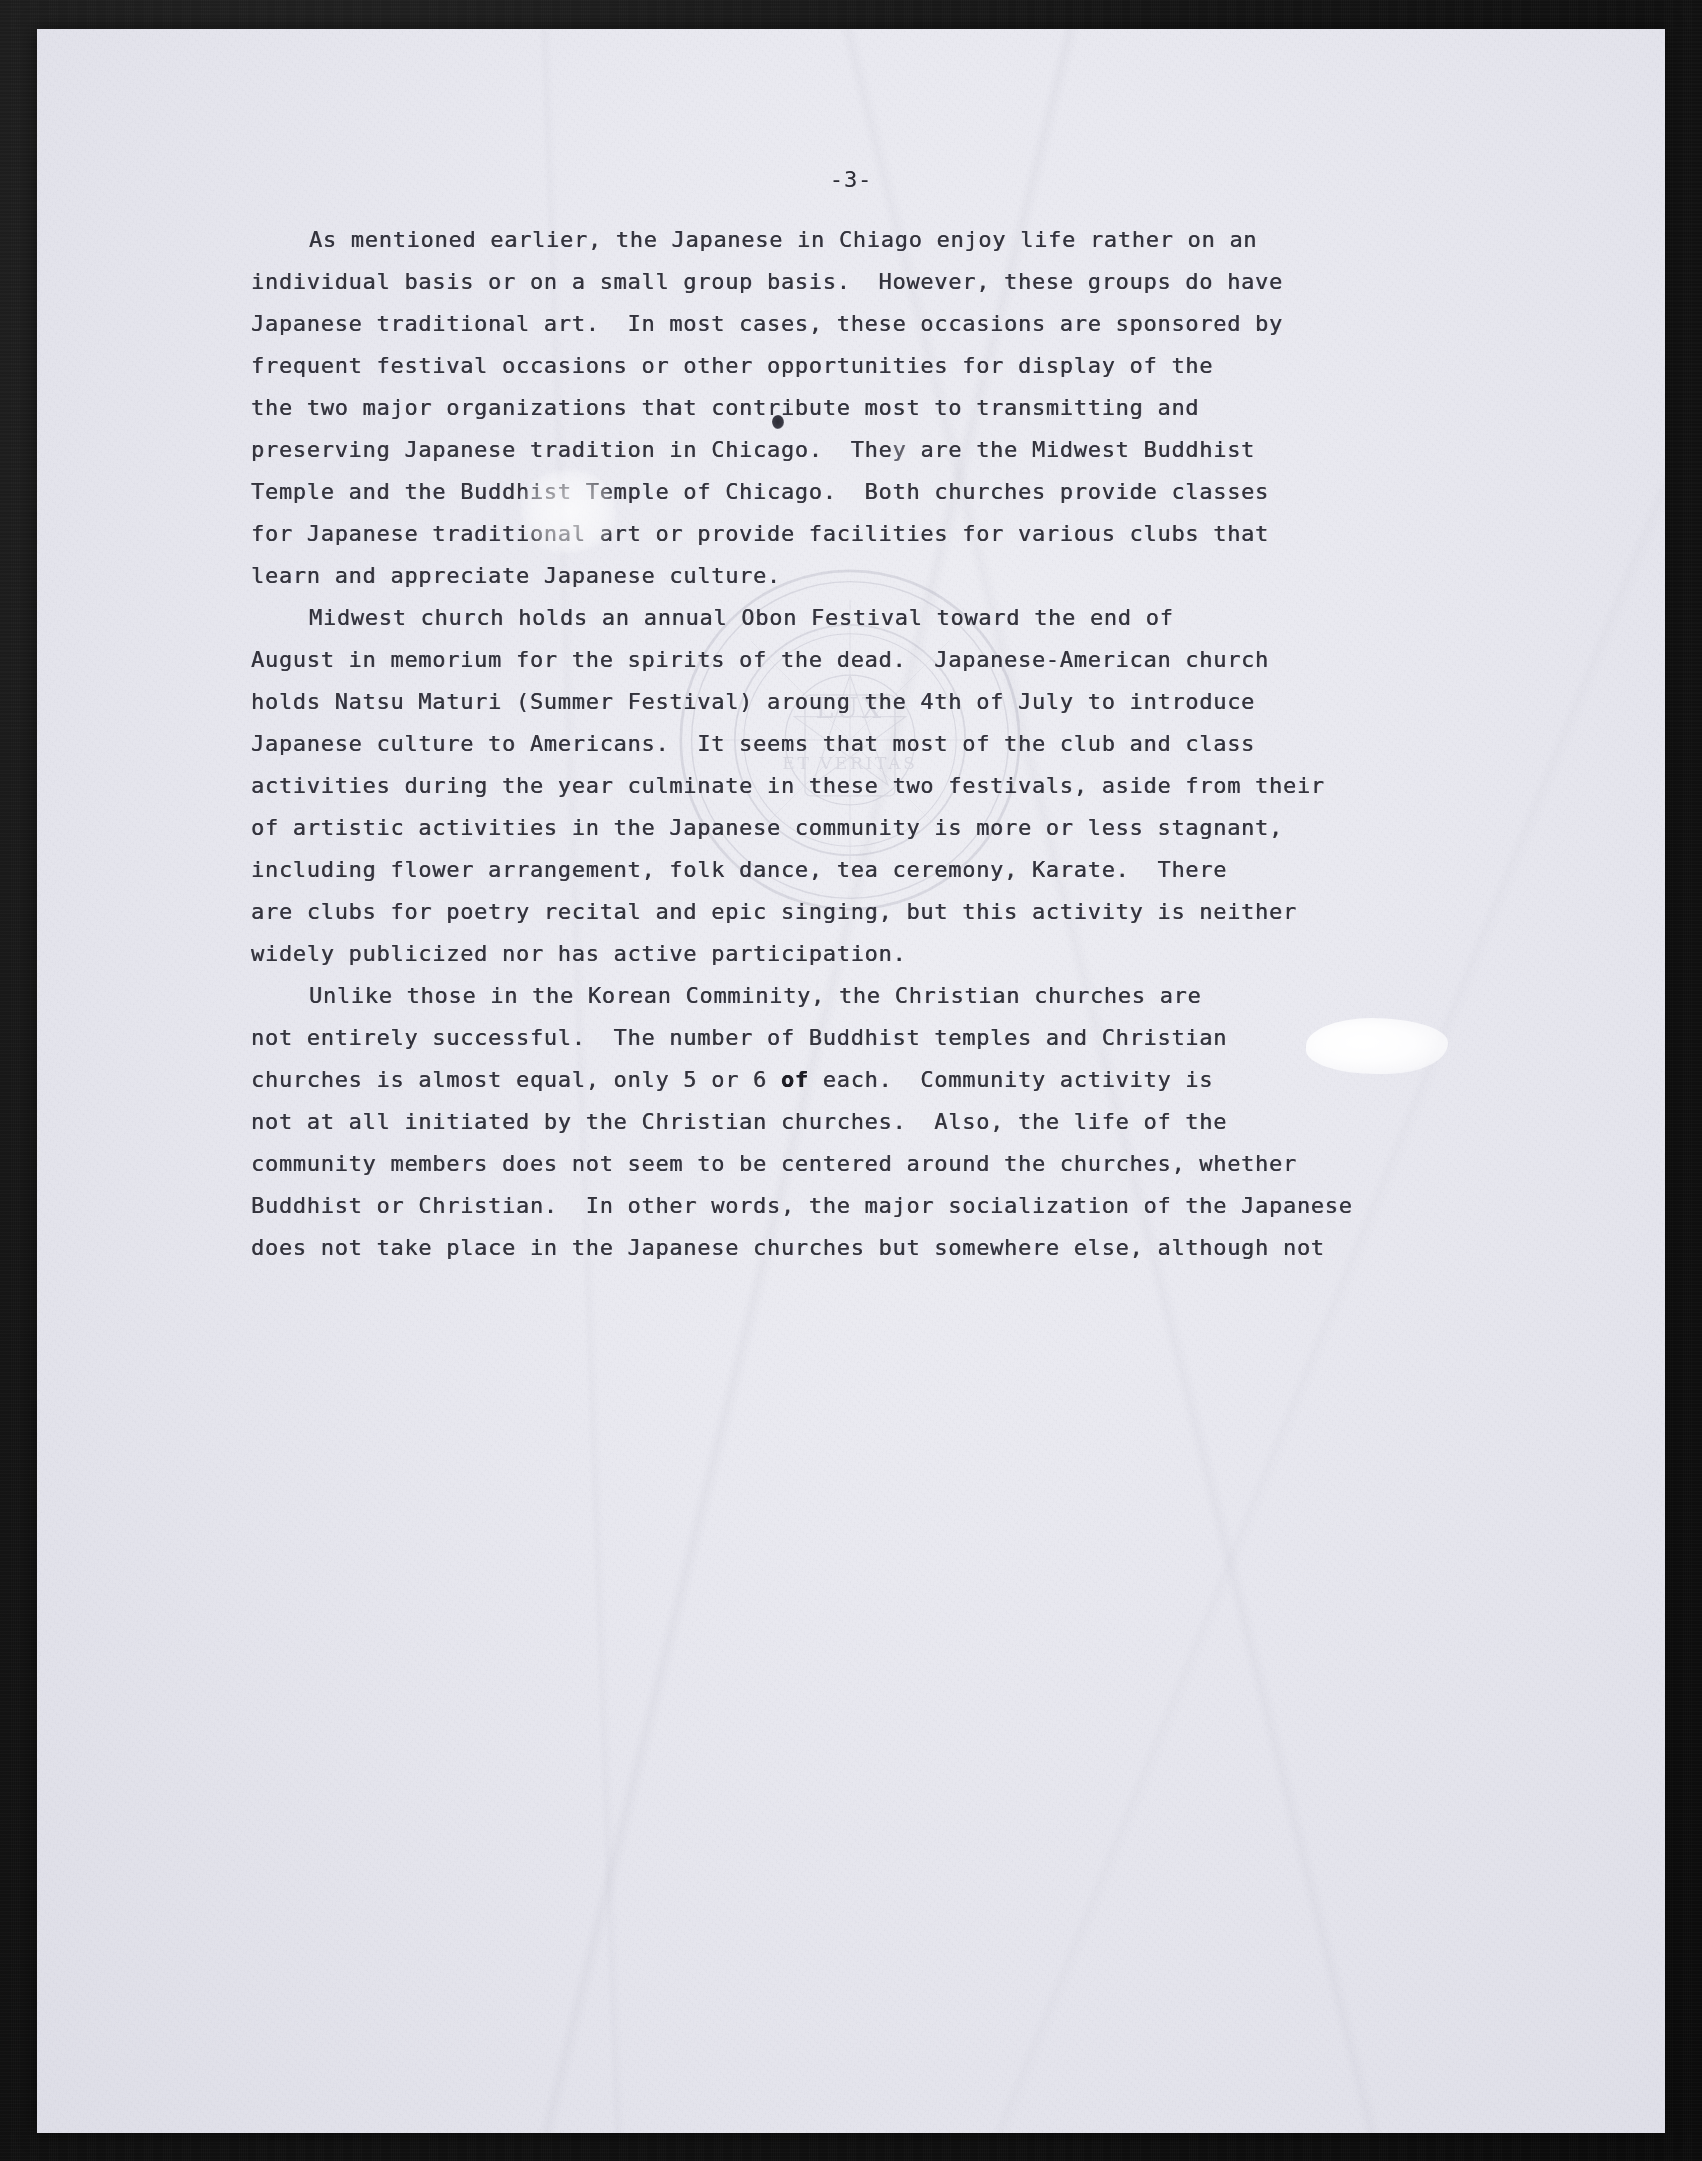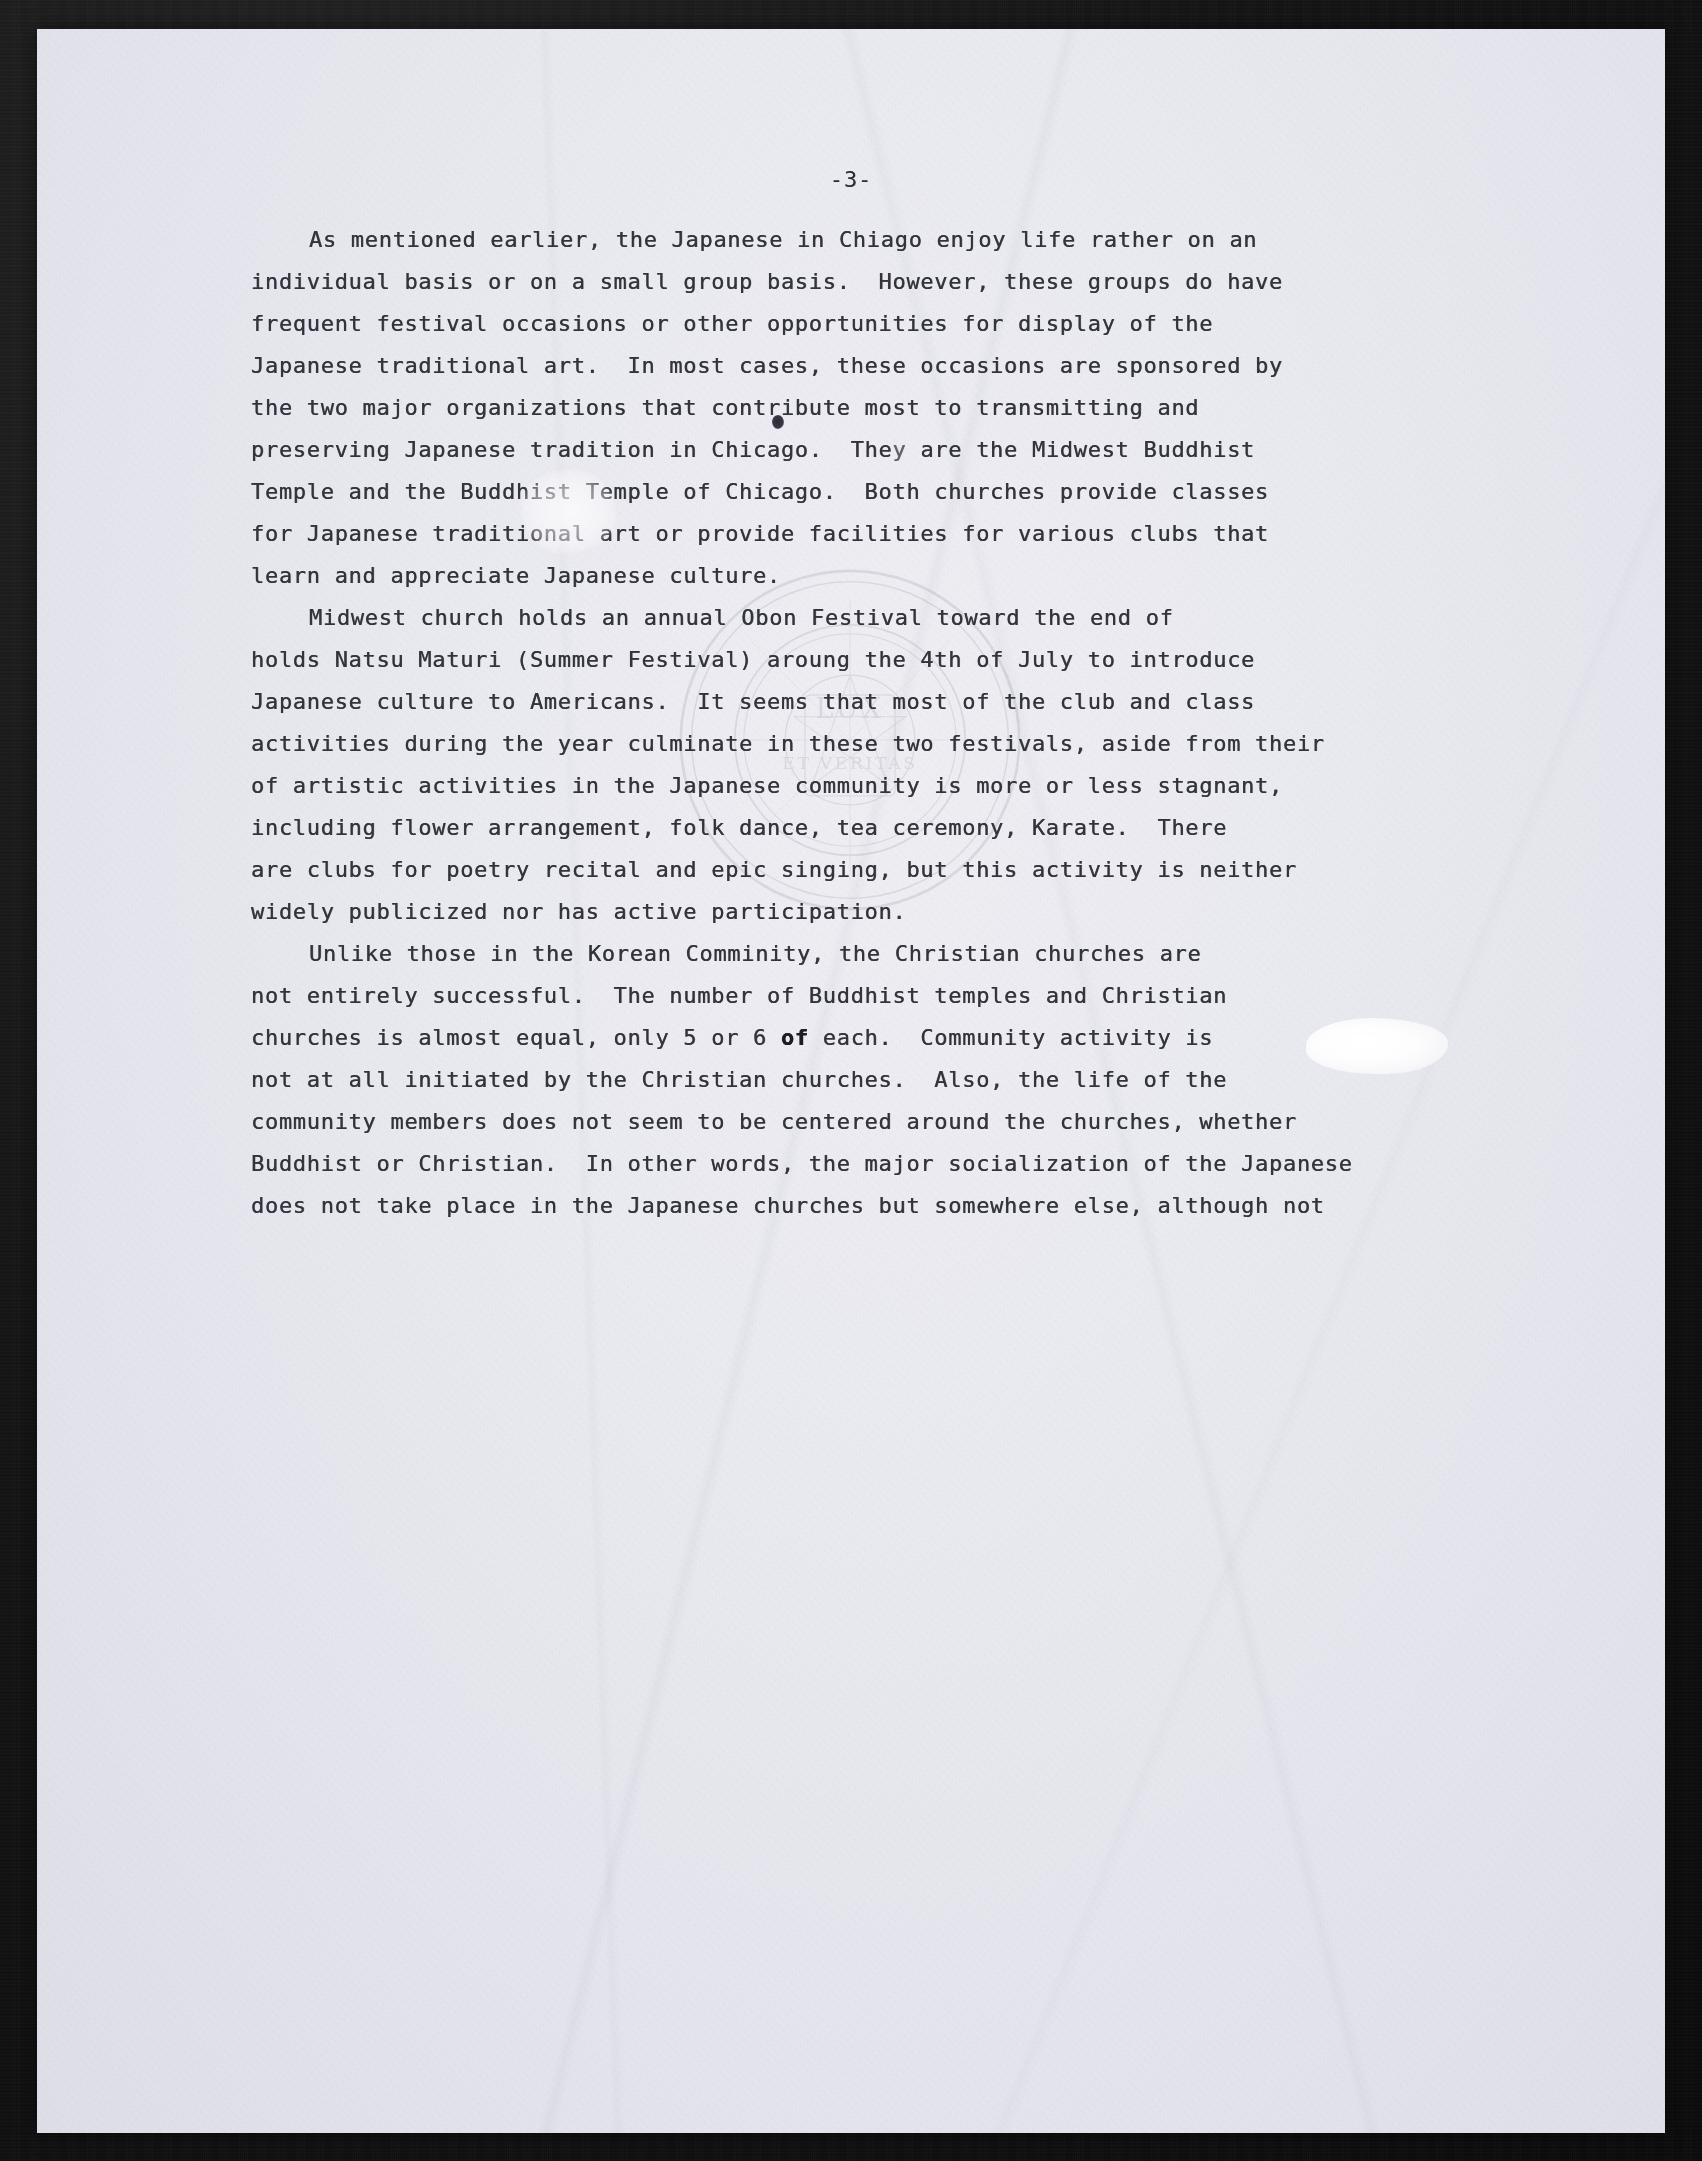"frequent festival occasions or other" div.tline { order: before "Japanese traditional art. In most" -> after "Japanese traditional art. In most" }
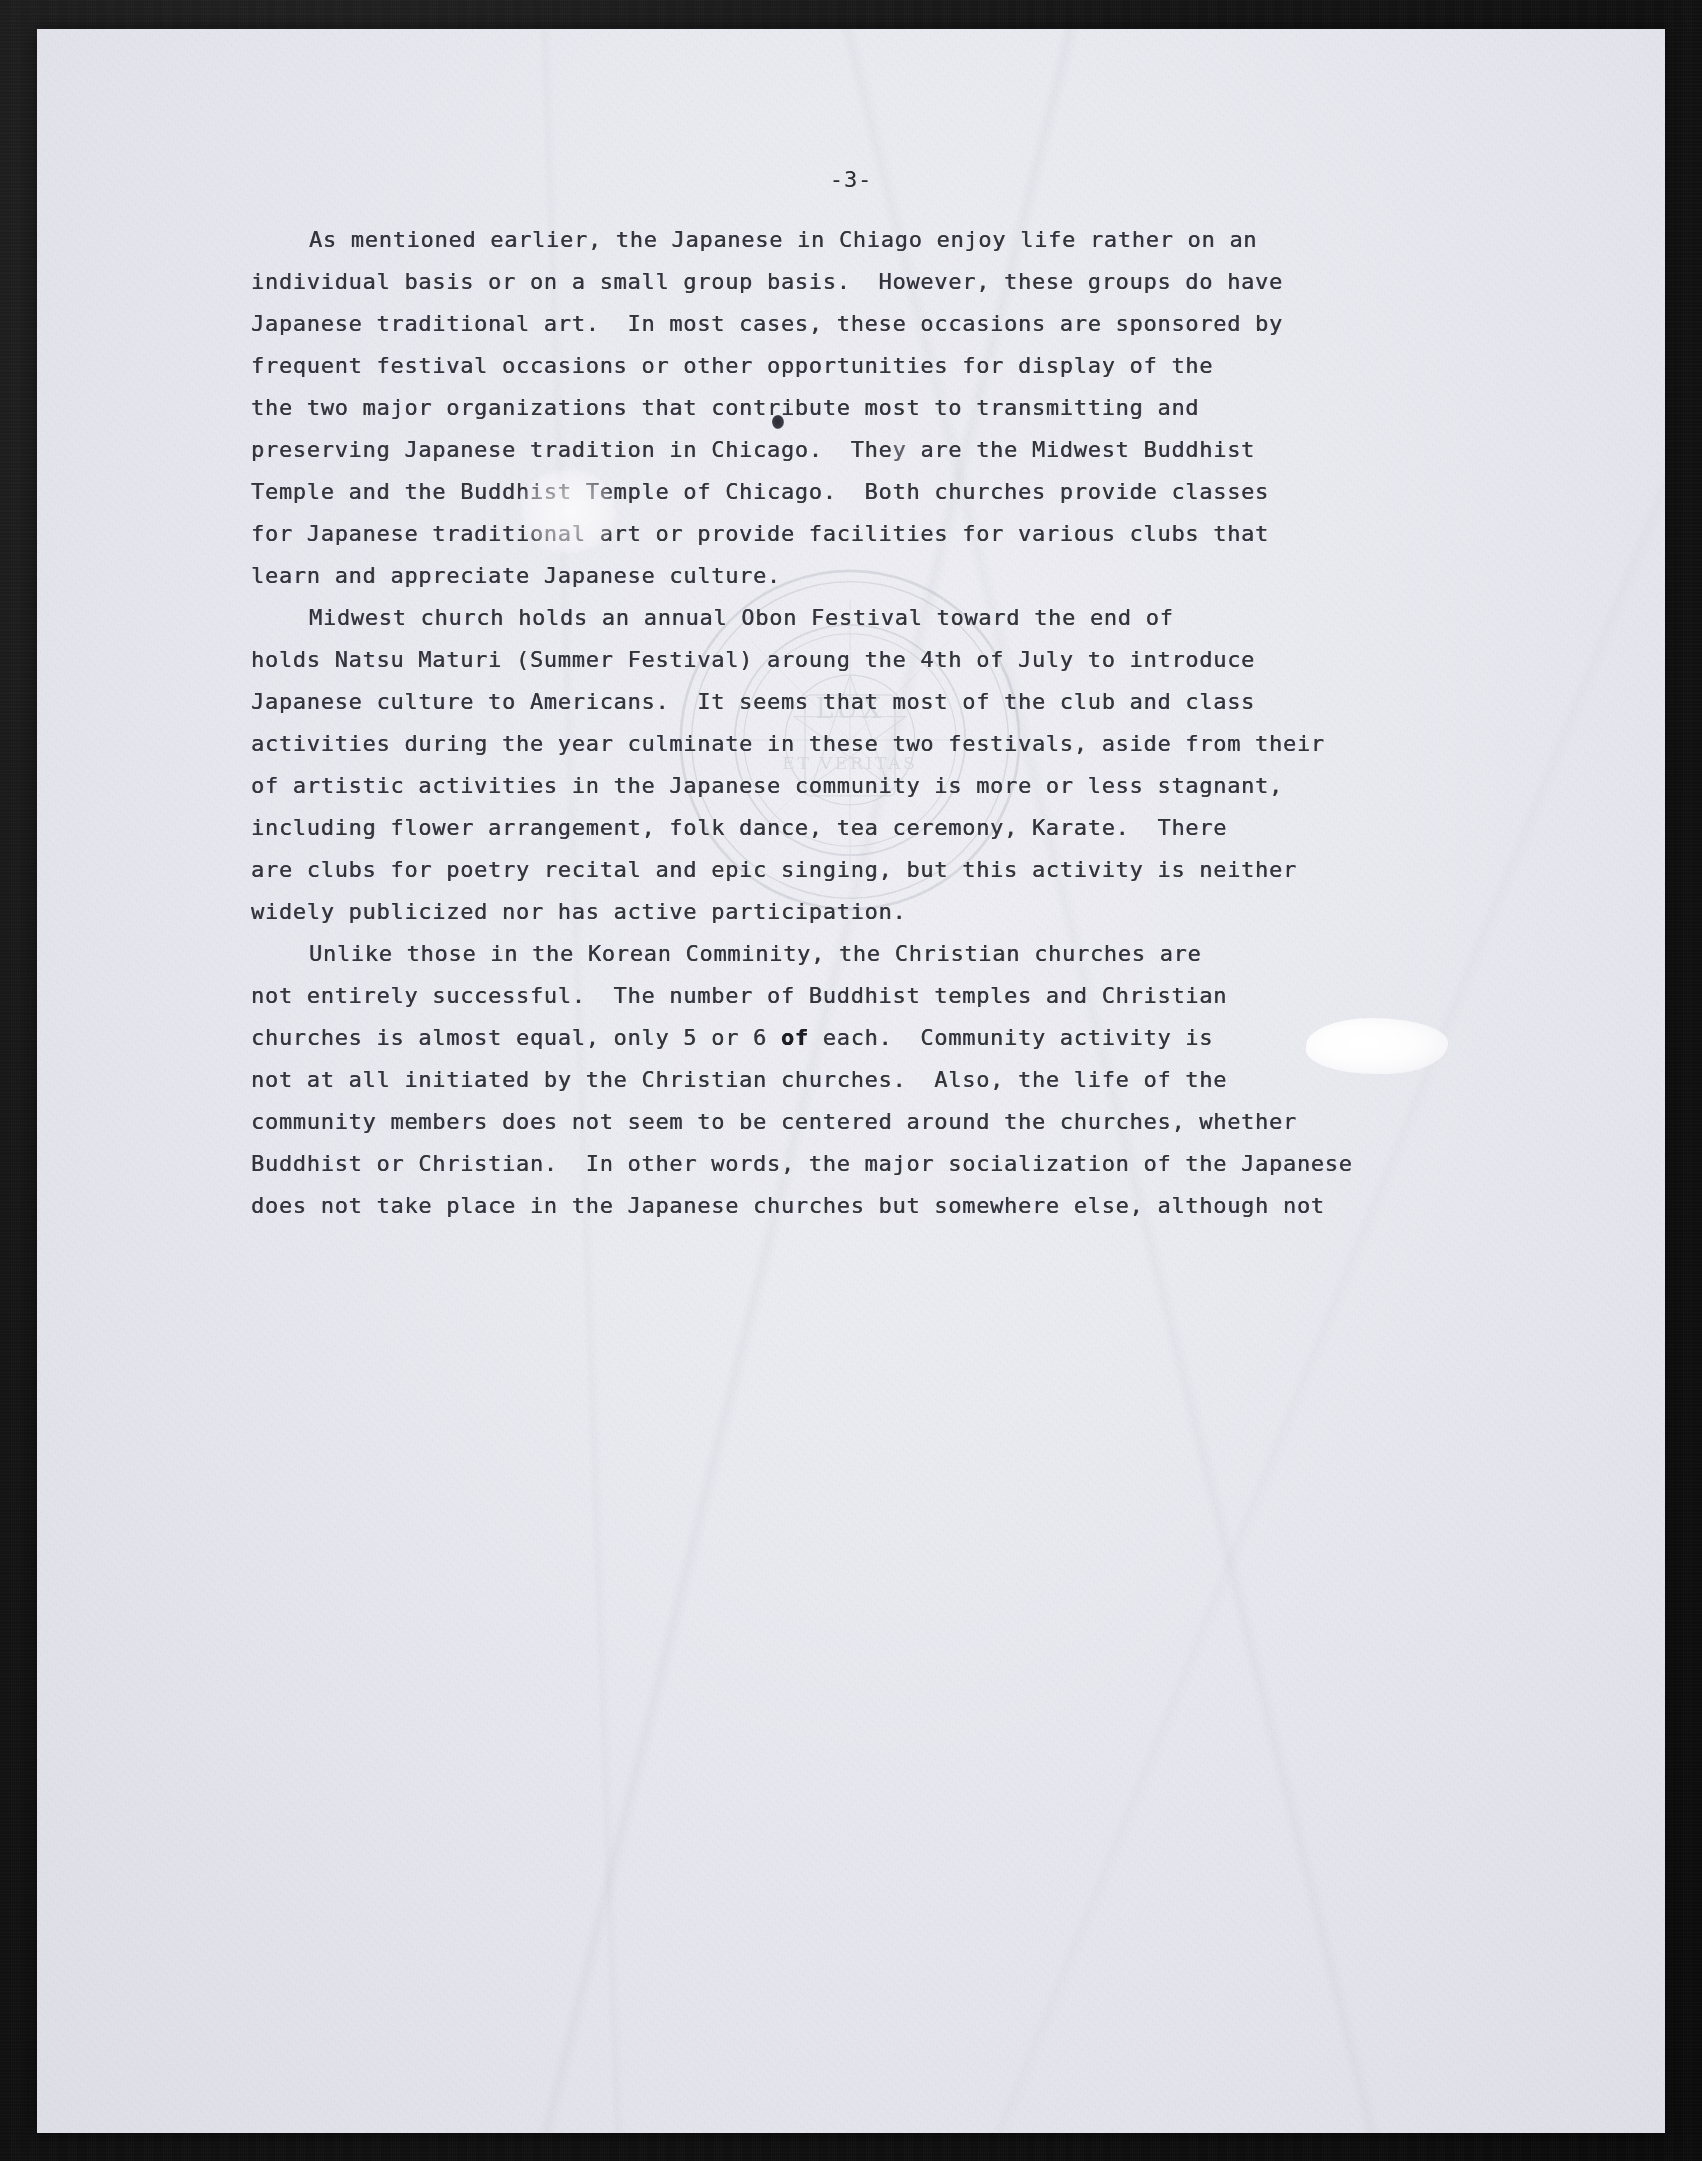"August in memorium for the" div.tline { html: none -> <div>August in memorium for the spirits of the dead. Japanese-American church</div> }
